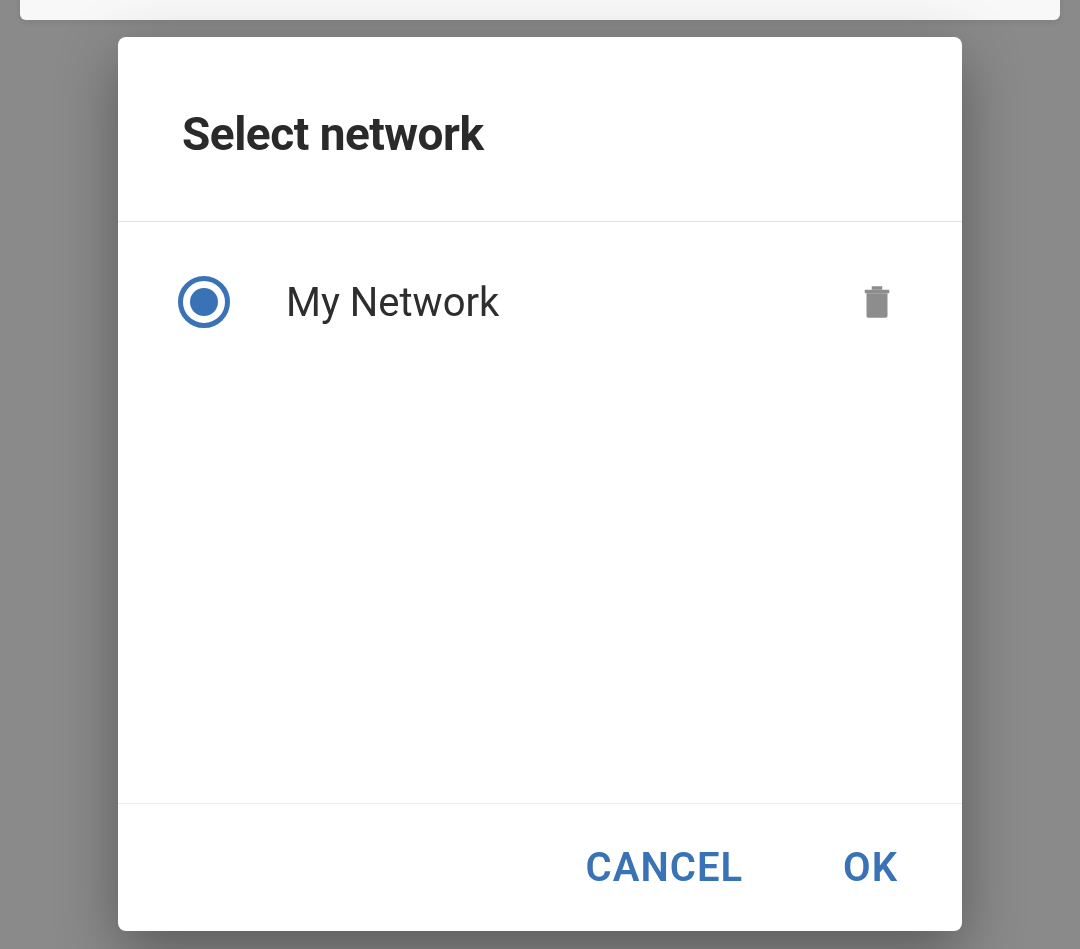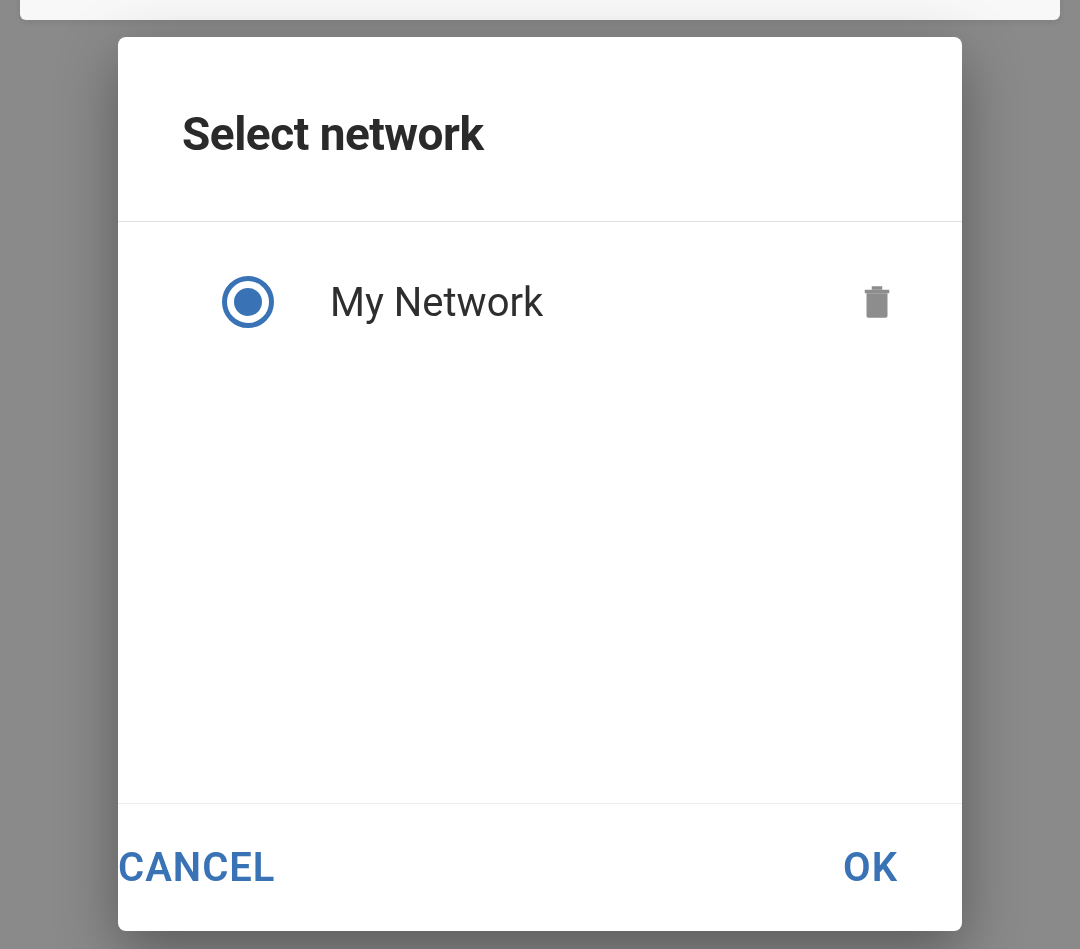"My Network" .dialog-body { margin-left: 20px -> none; padding: 40px 48px 0 76px -> 40px 48px 0 52px }
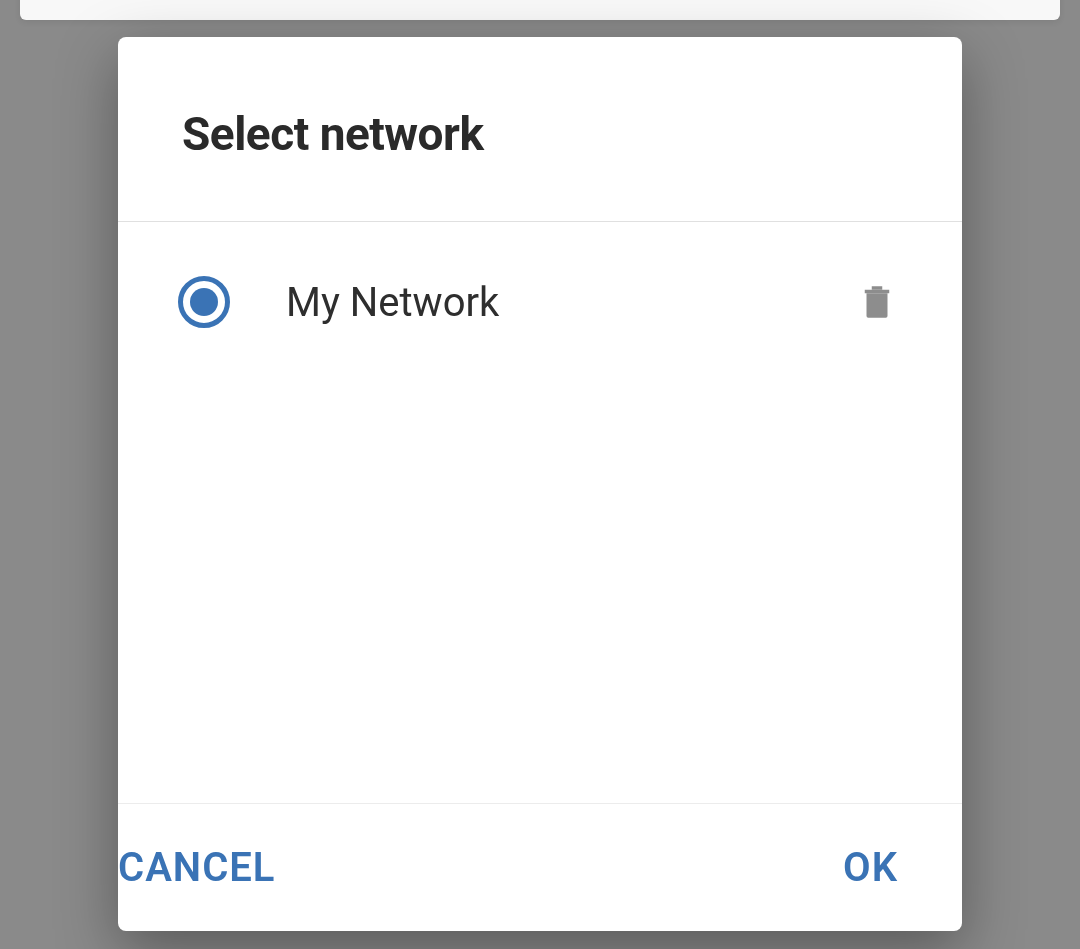"CANCEL" .dialog-footer { justify-content: space-between -> flex-end }
